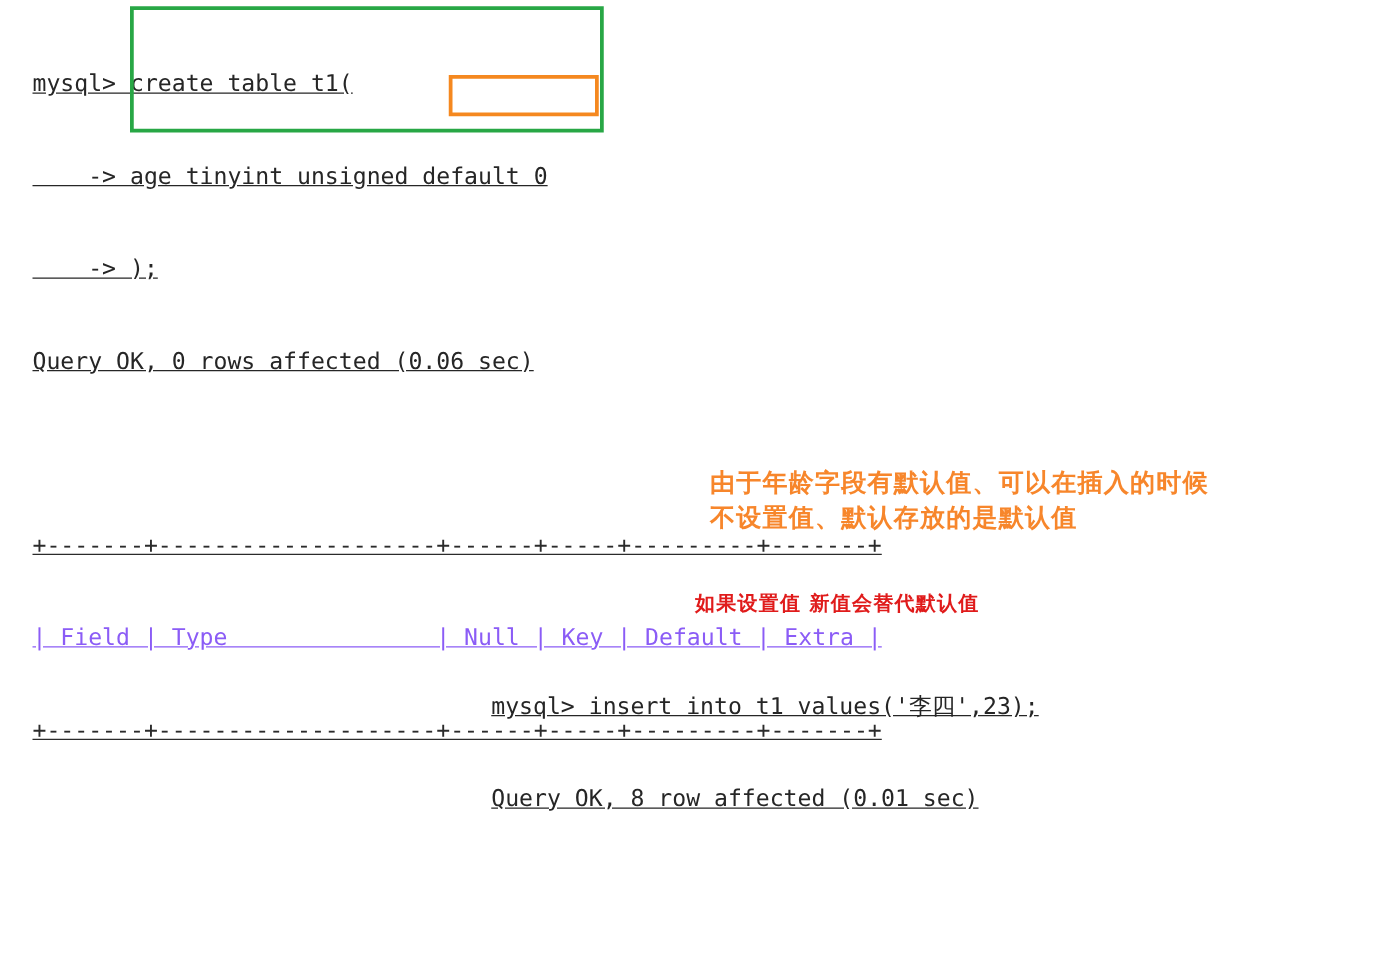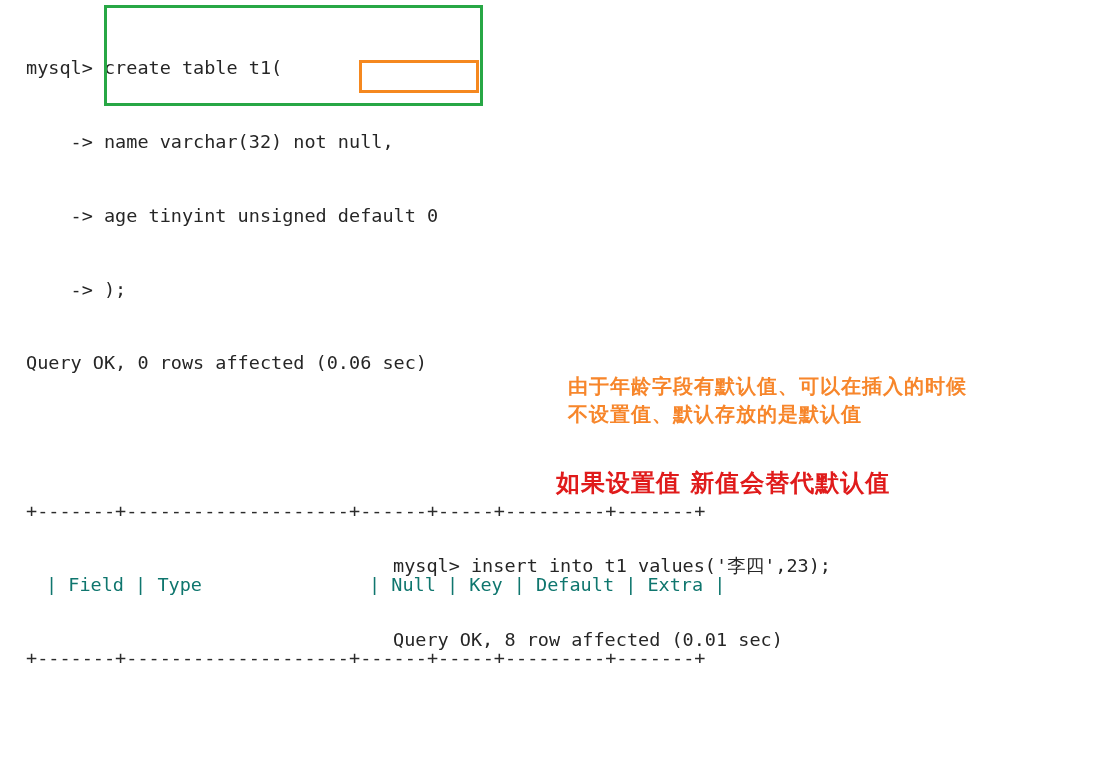"mysql> create table t1(" .term .line { text-decoration: none -> underline }
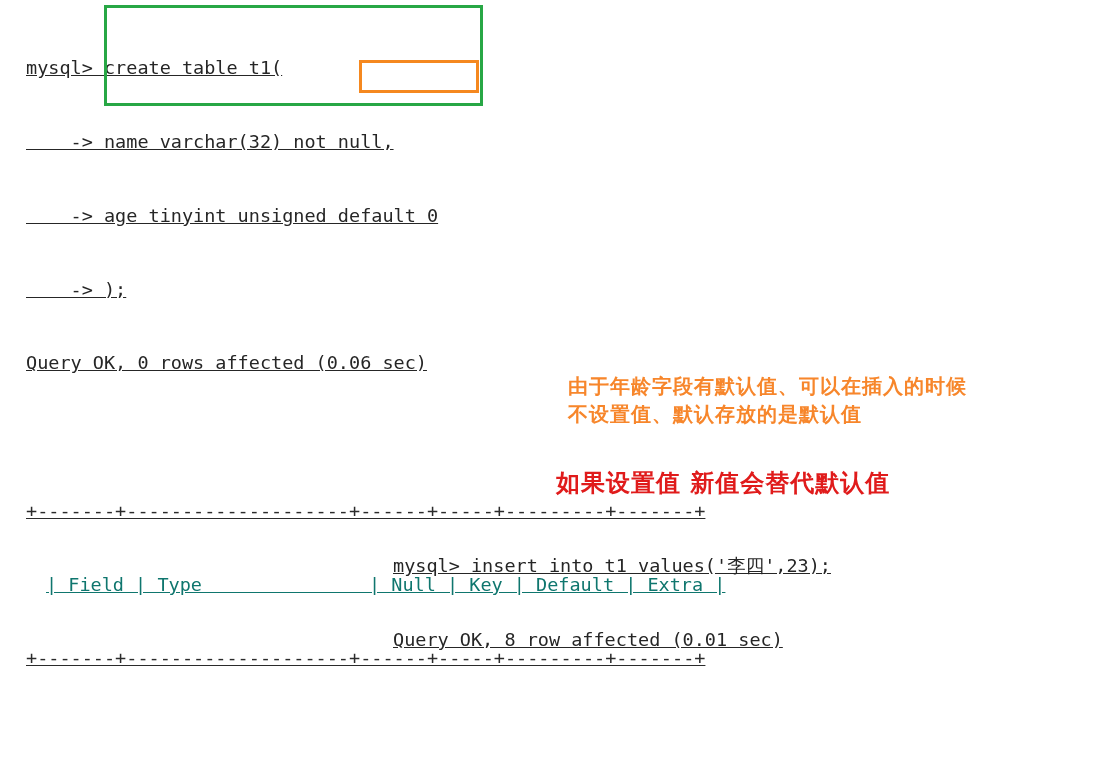"-> name varchar(32) not null," span.line { html: <span> -&gt; name varchar(32) not null,</span> -> none }
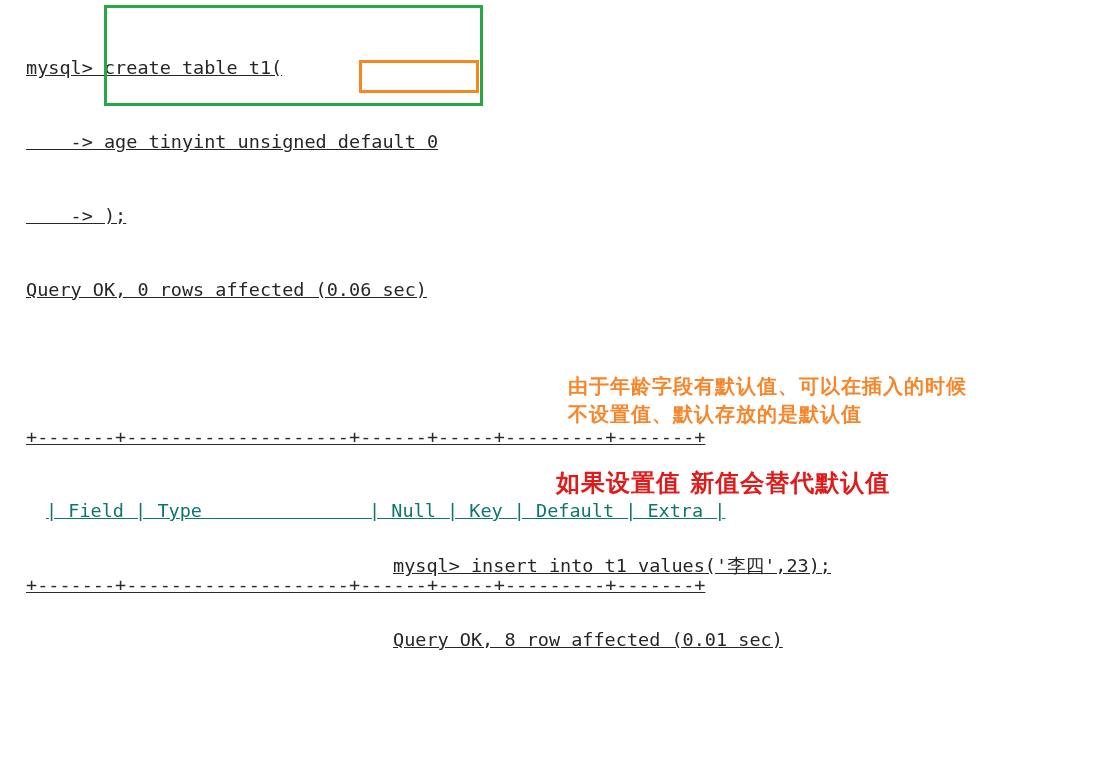"如果设置值 新值会替代默认值" #annot-red { font-size: 24px -> 16px }
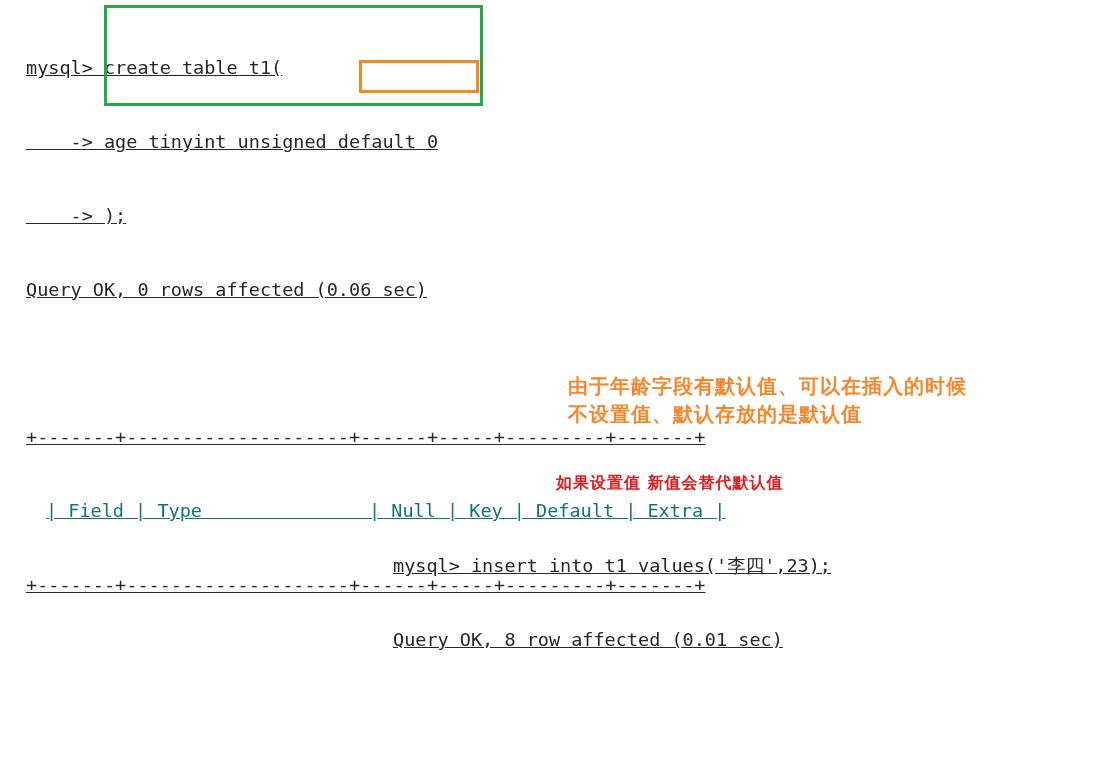"| Field | Type |" .cellrow { color: #0f766e -> #8b5cf6; margin-left: 20px -> none }
